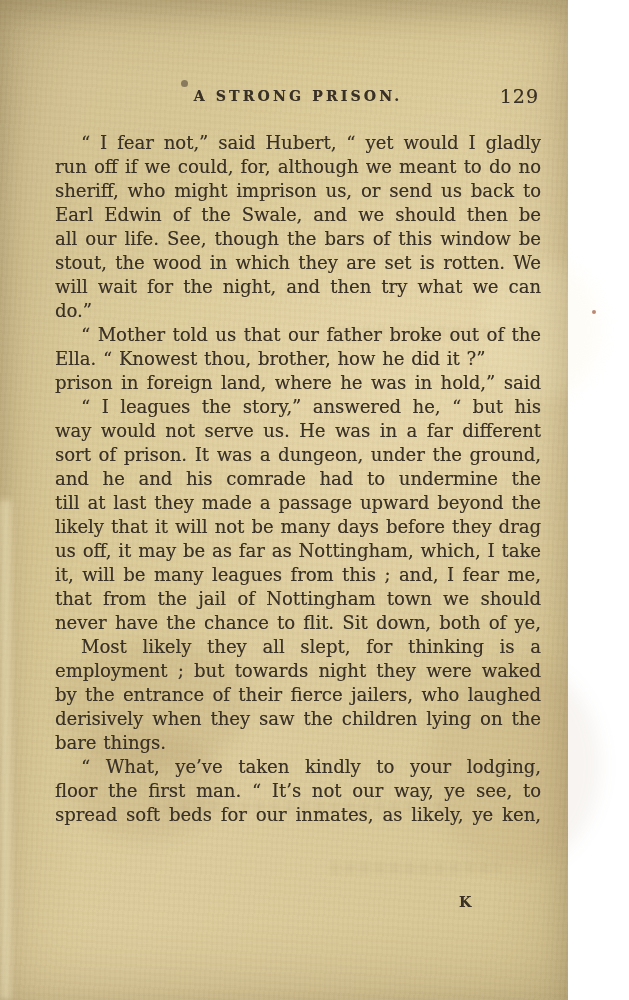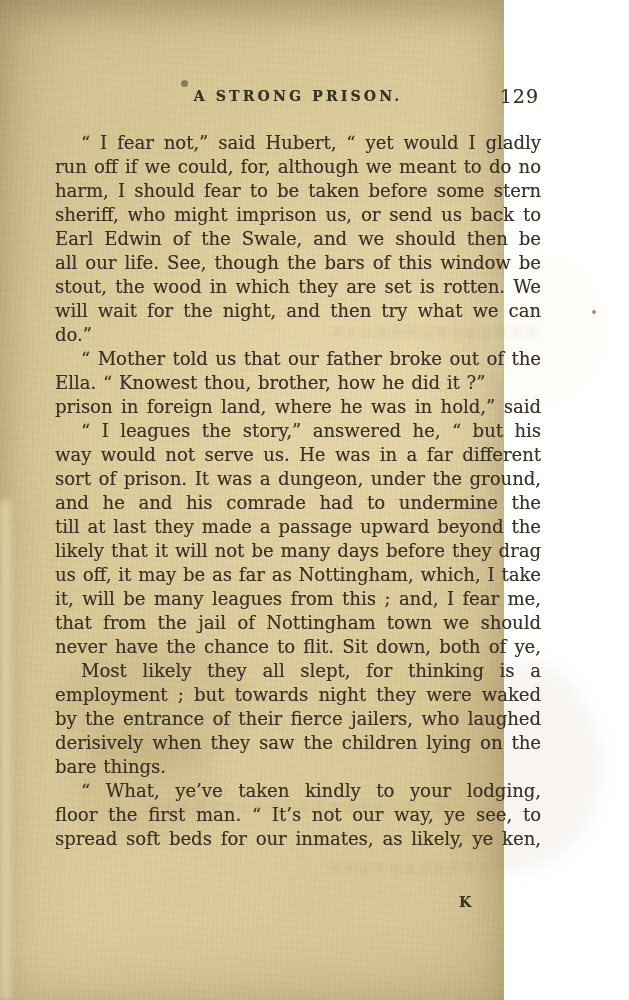"A STRONG PRISON." .scan { width: 504px -> 568px }
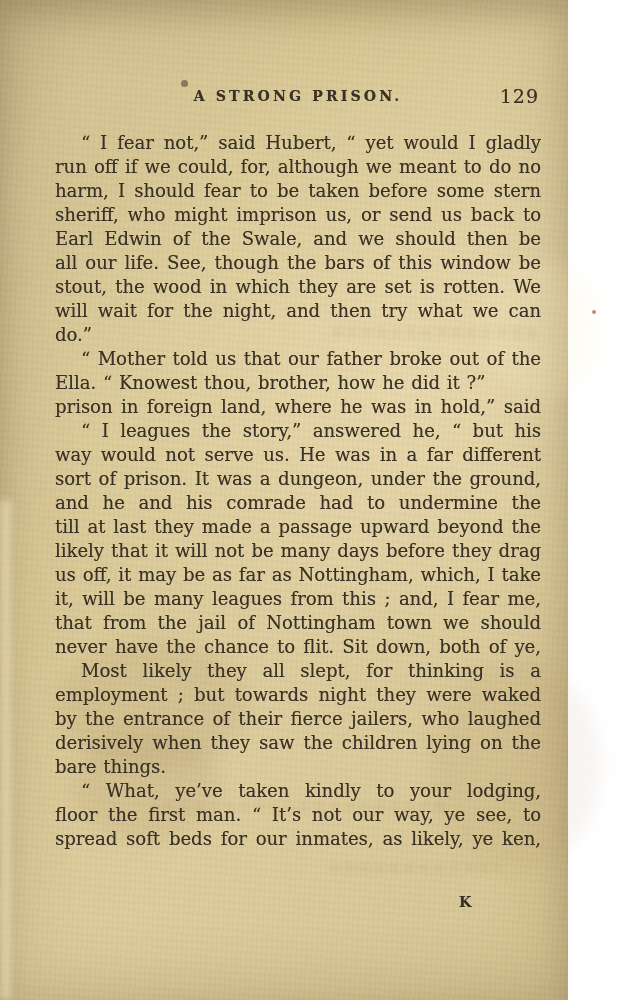"harm, I should fear to" div.line { html: <div>harm, I should fear to be taken before some stern</div> -> none }
